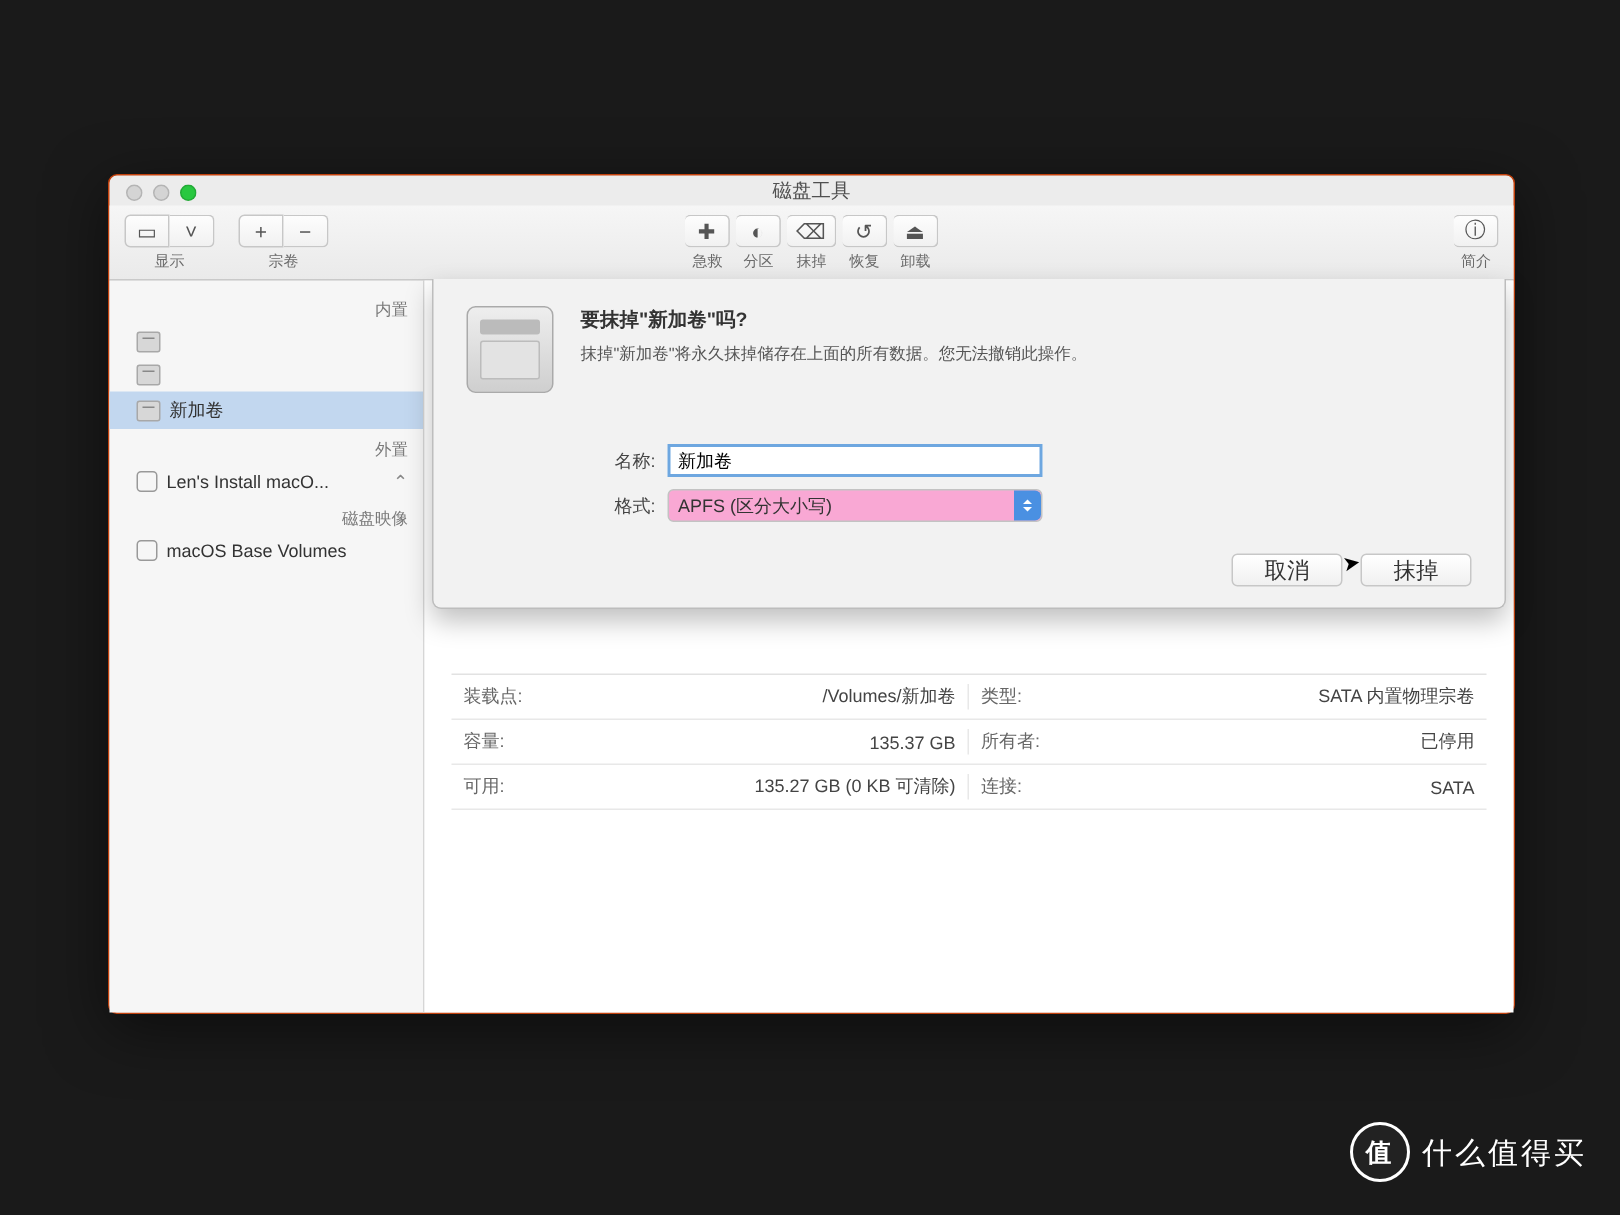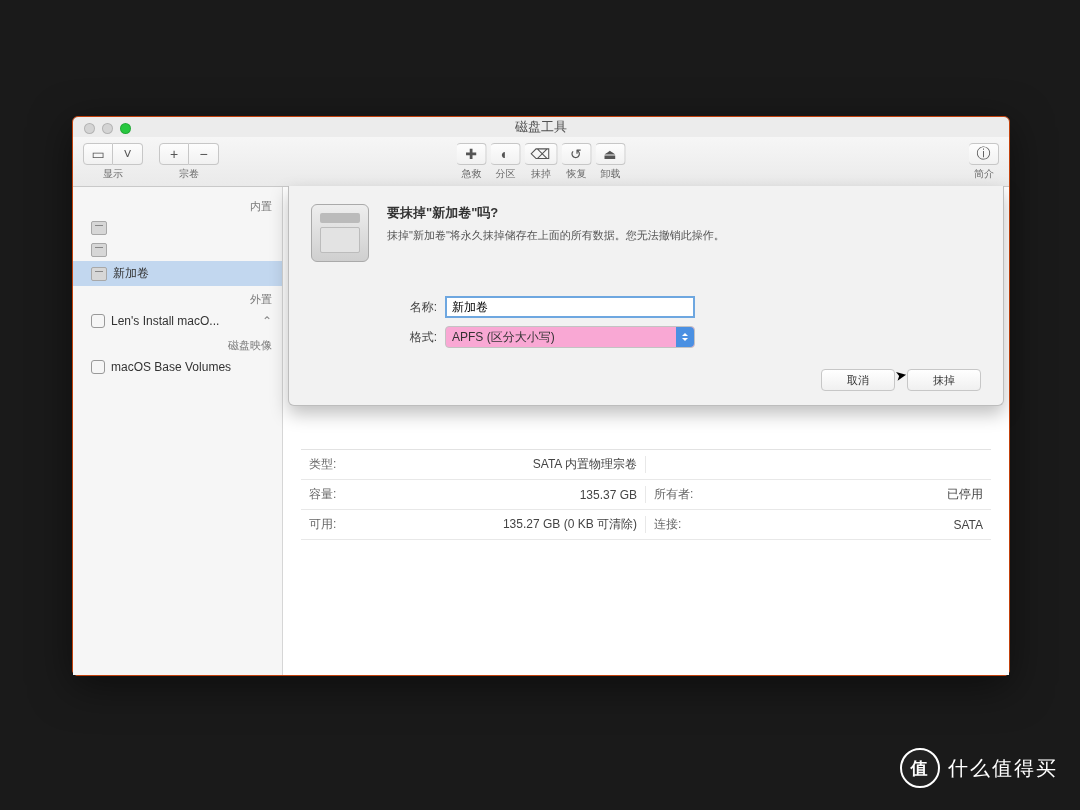"取消" .dlg-btn { font-size: 11px -> 15px }
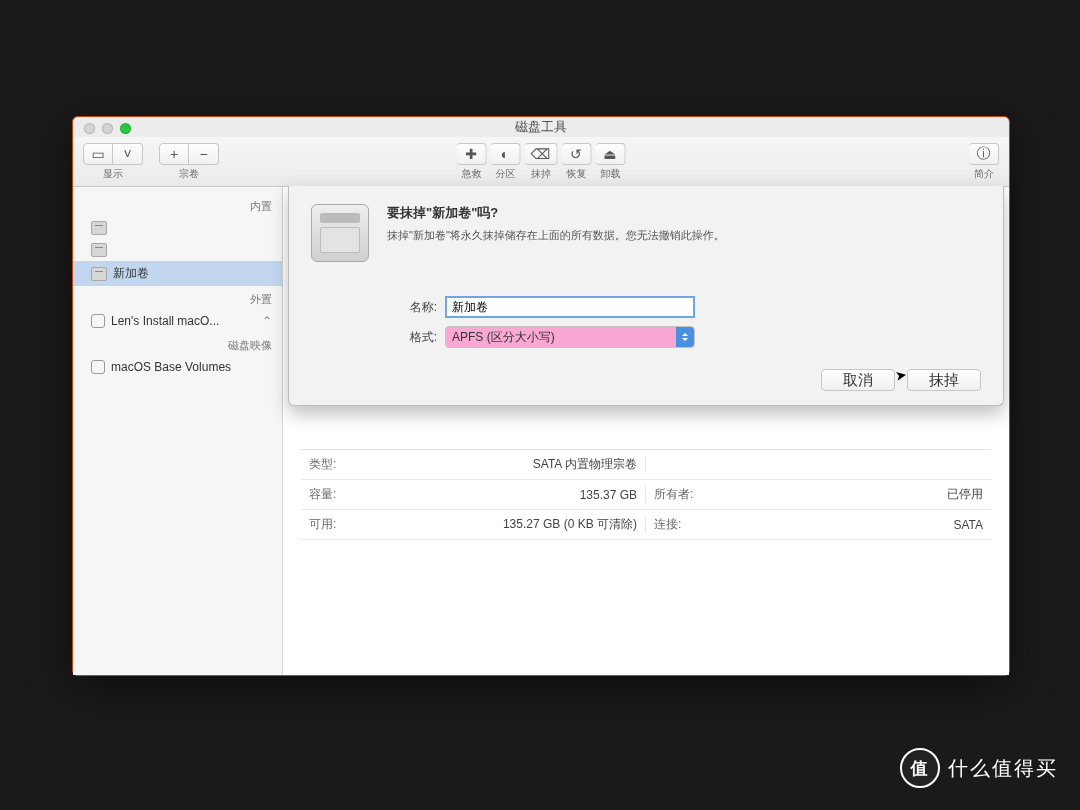"装载点:" div.info-half { html: none -> <div> <div>装载点:</div> <div>/Volumes/新加卷</div> </div> }
